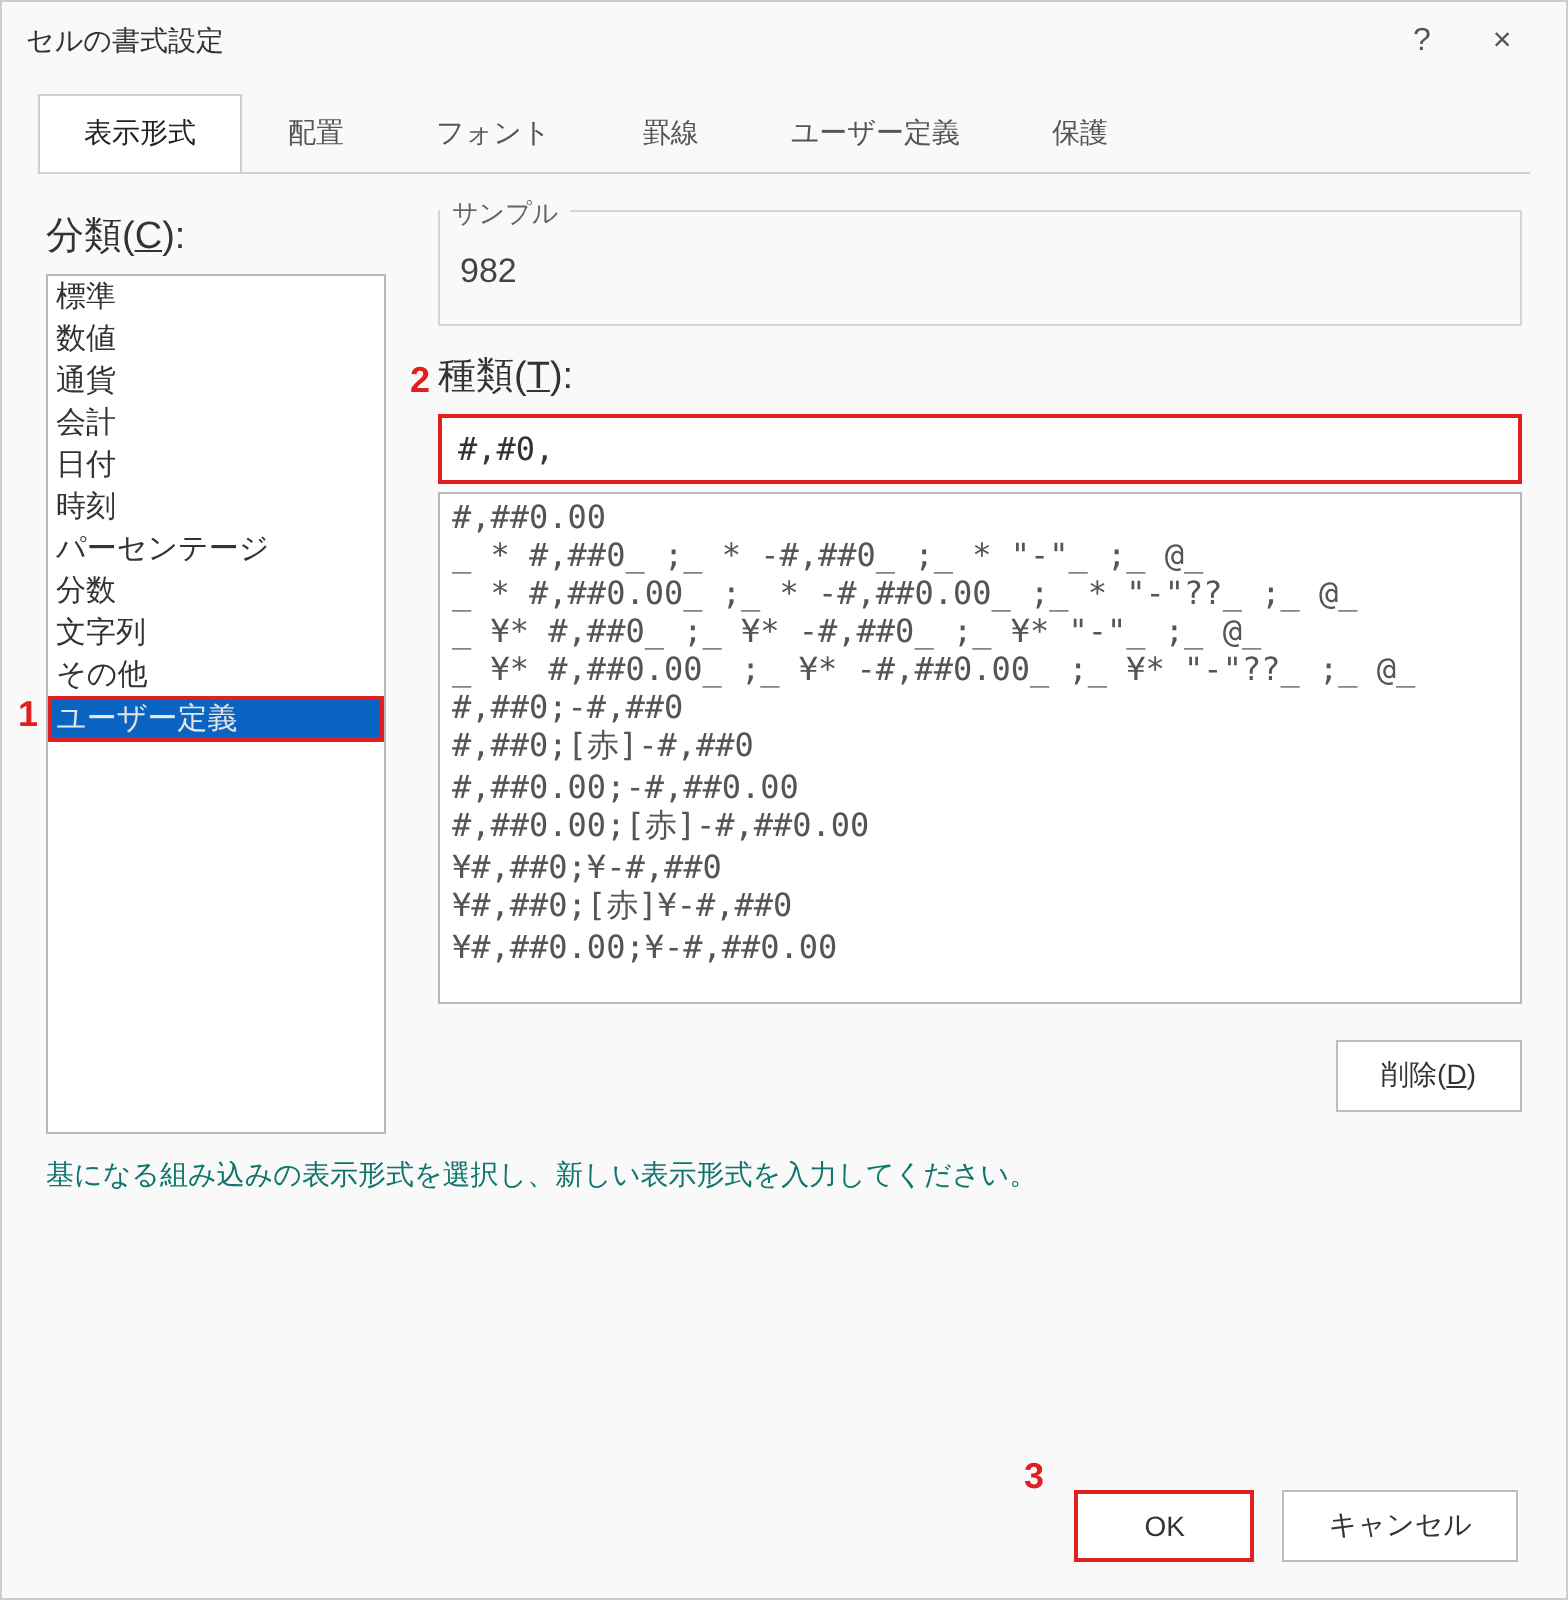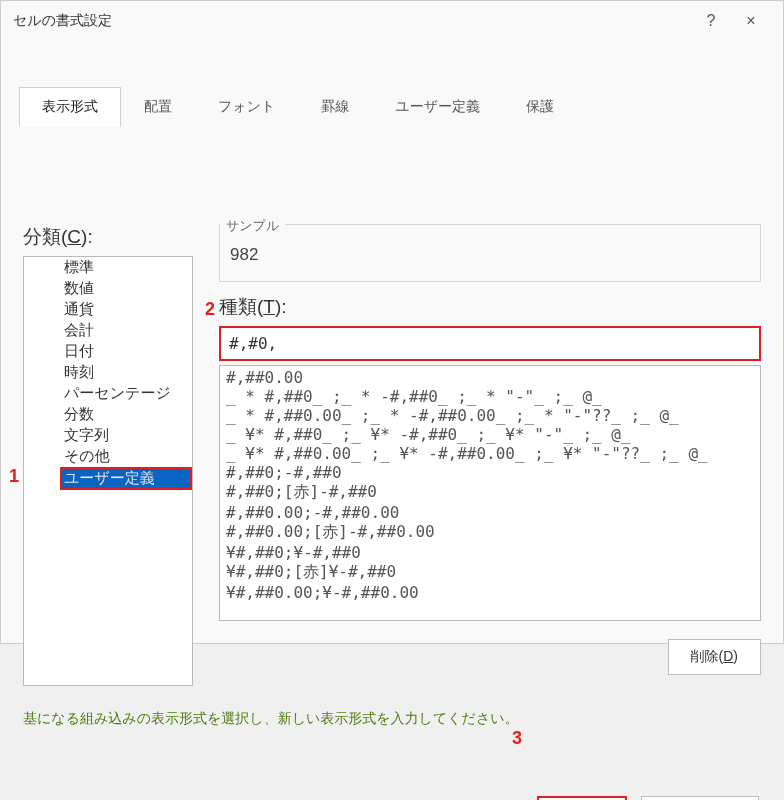"セルの書式設定" .dialog { gap: 40px -> none; height: 644px -> 800px }
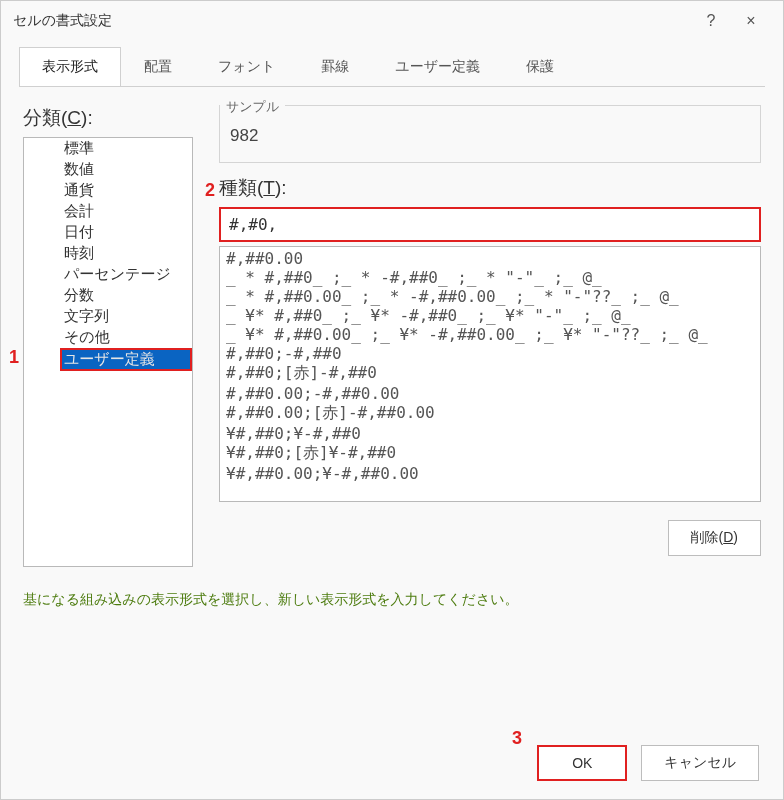"標準" .list-item { margin-left: 36px -> none }
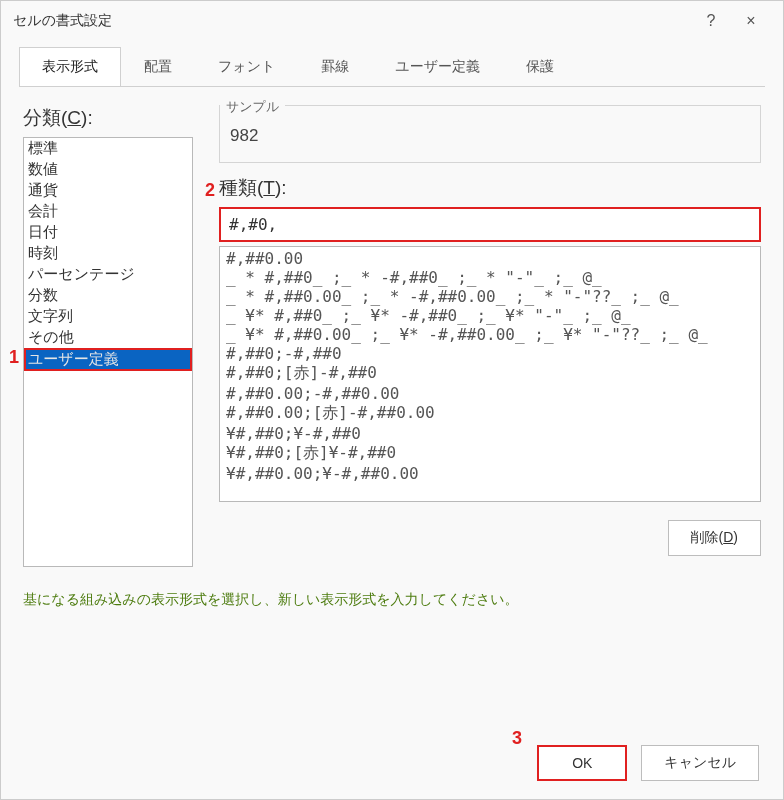"基になる組み込みの表示形式を選択し、新しい表示形式を入力してください。" .hint { color: #4d7c0f -> #0f766e; margin-top: 24px -> 12px }
